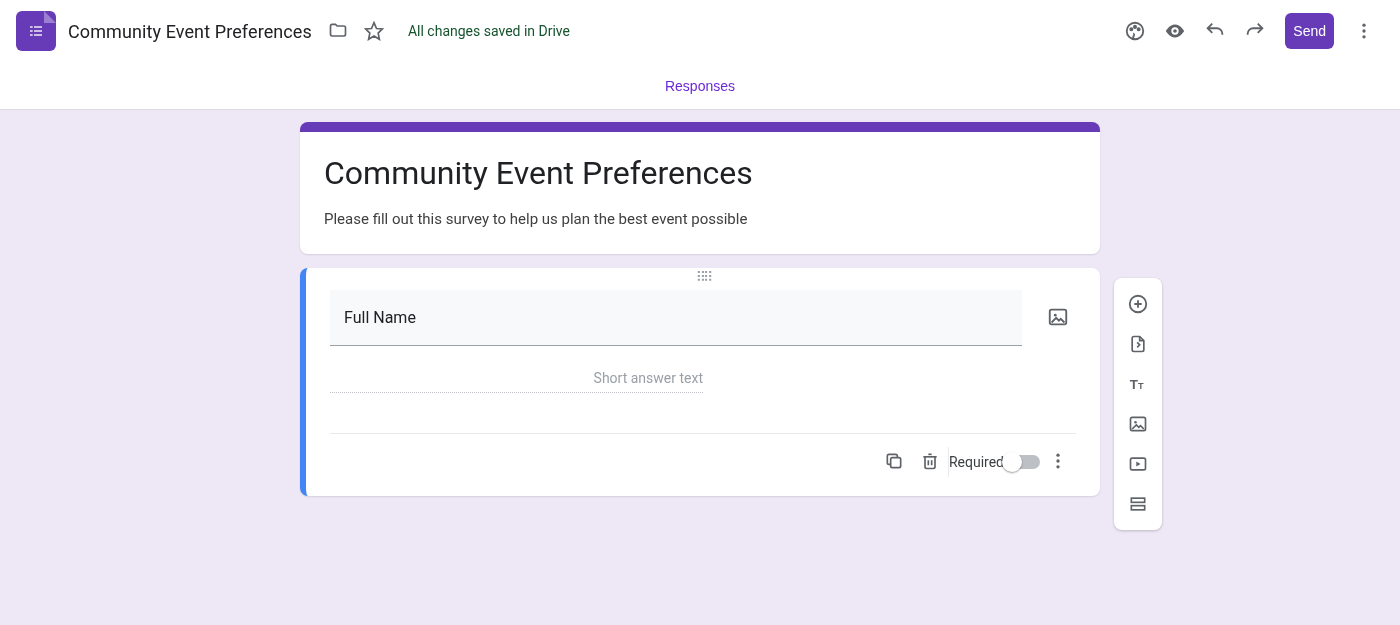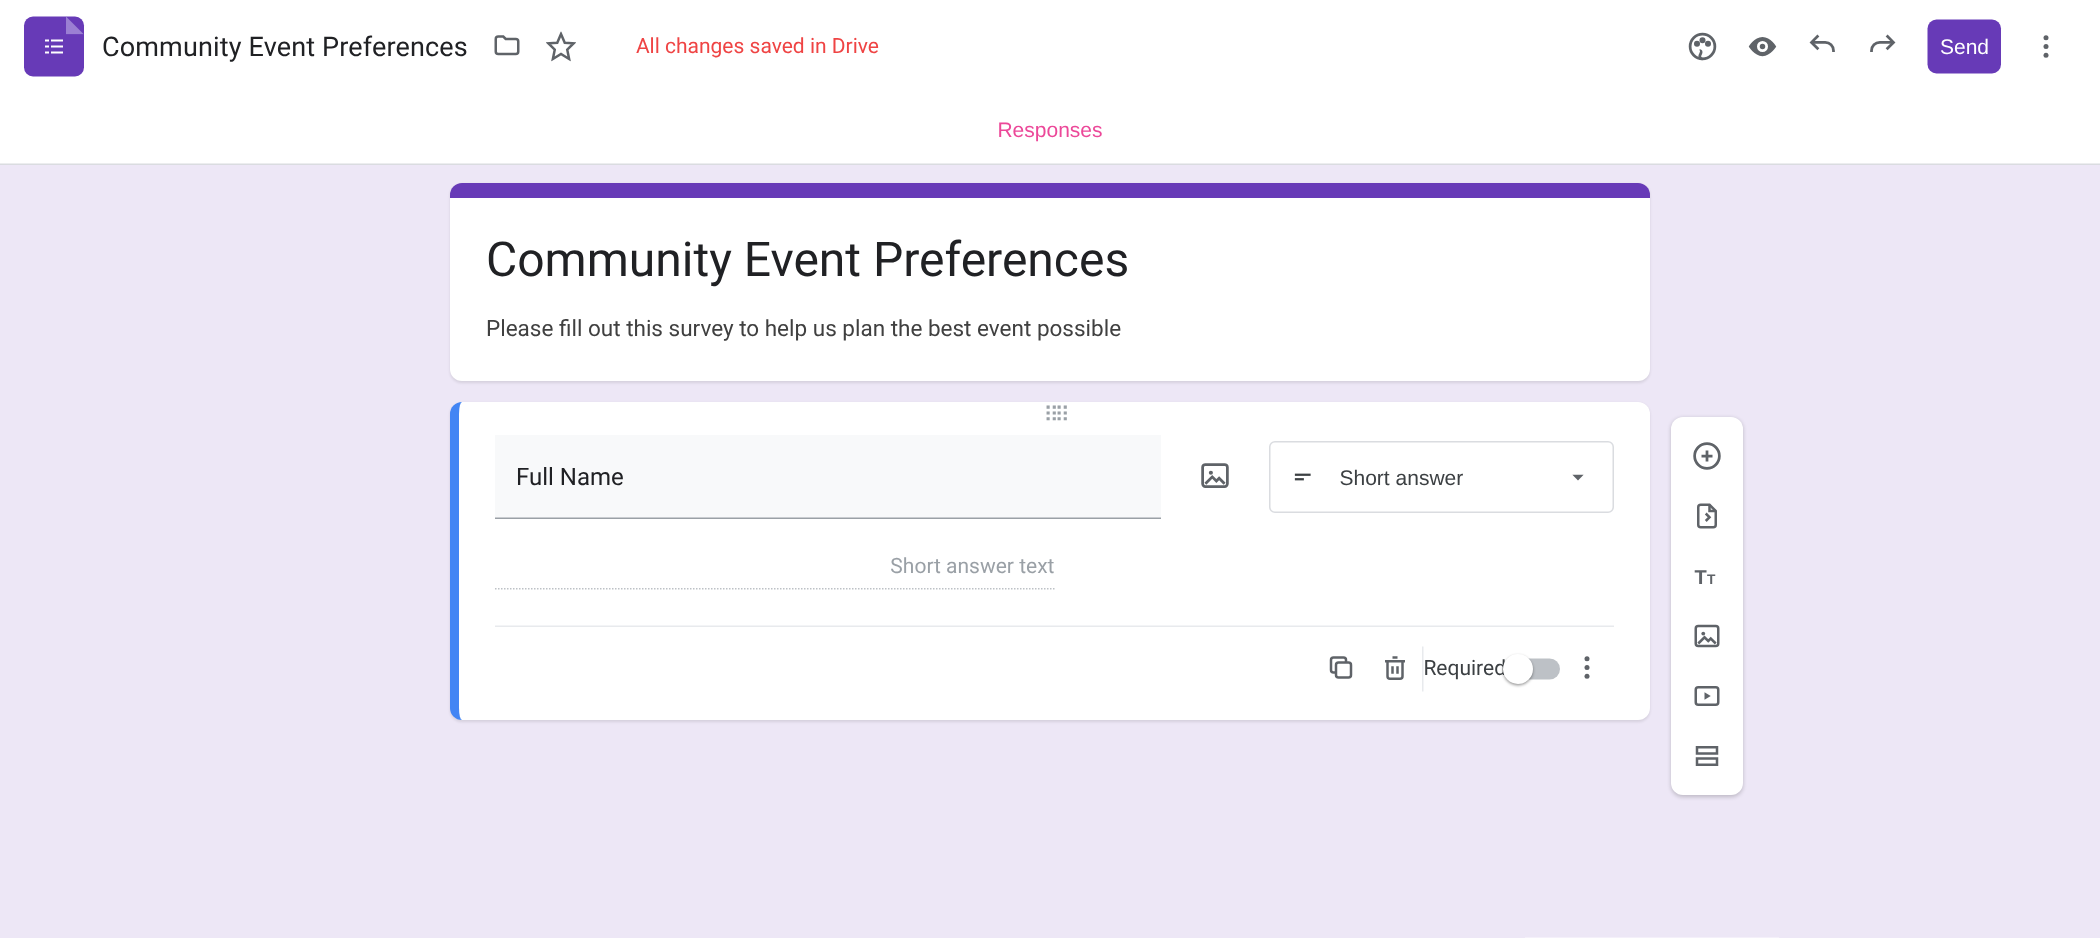"All changes saved in Drive" .saved-text { color: #ef4444 -> #14532d; margin-left: 32px -> 16px }
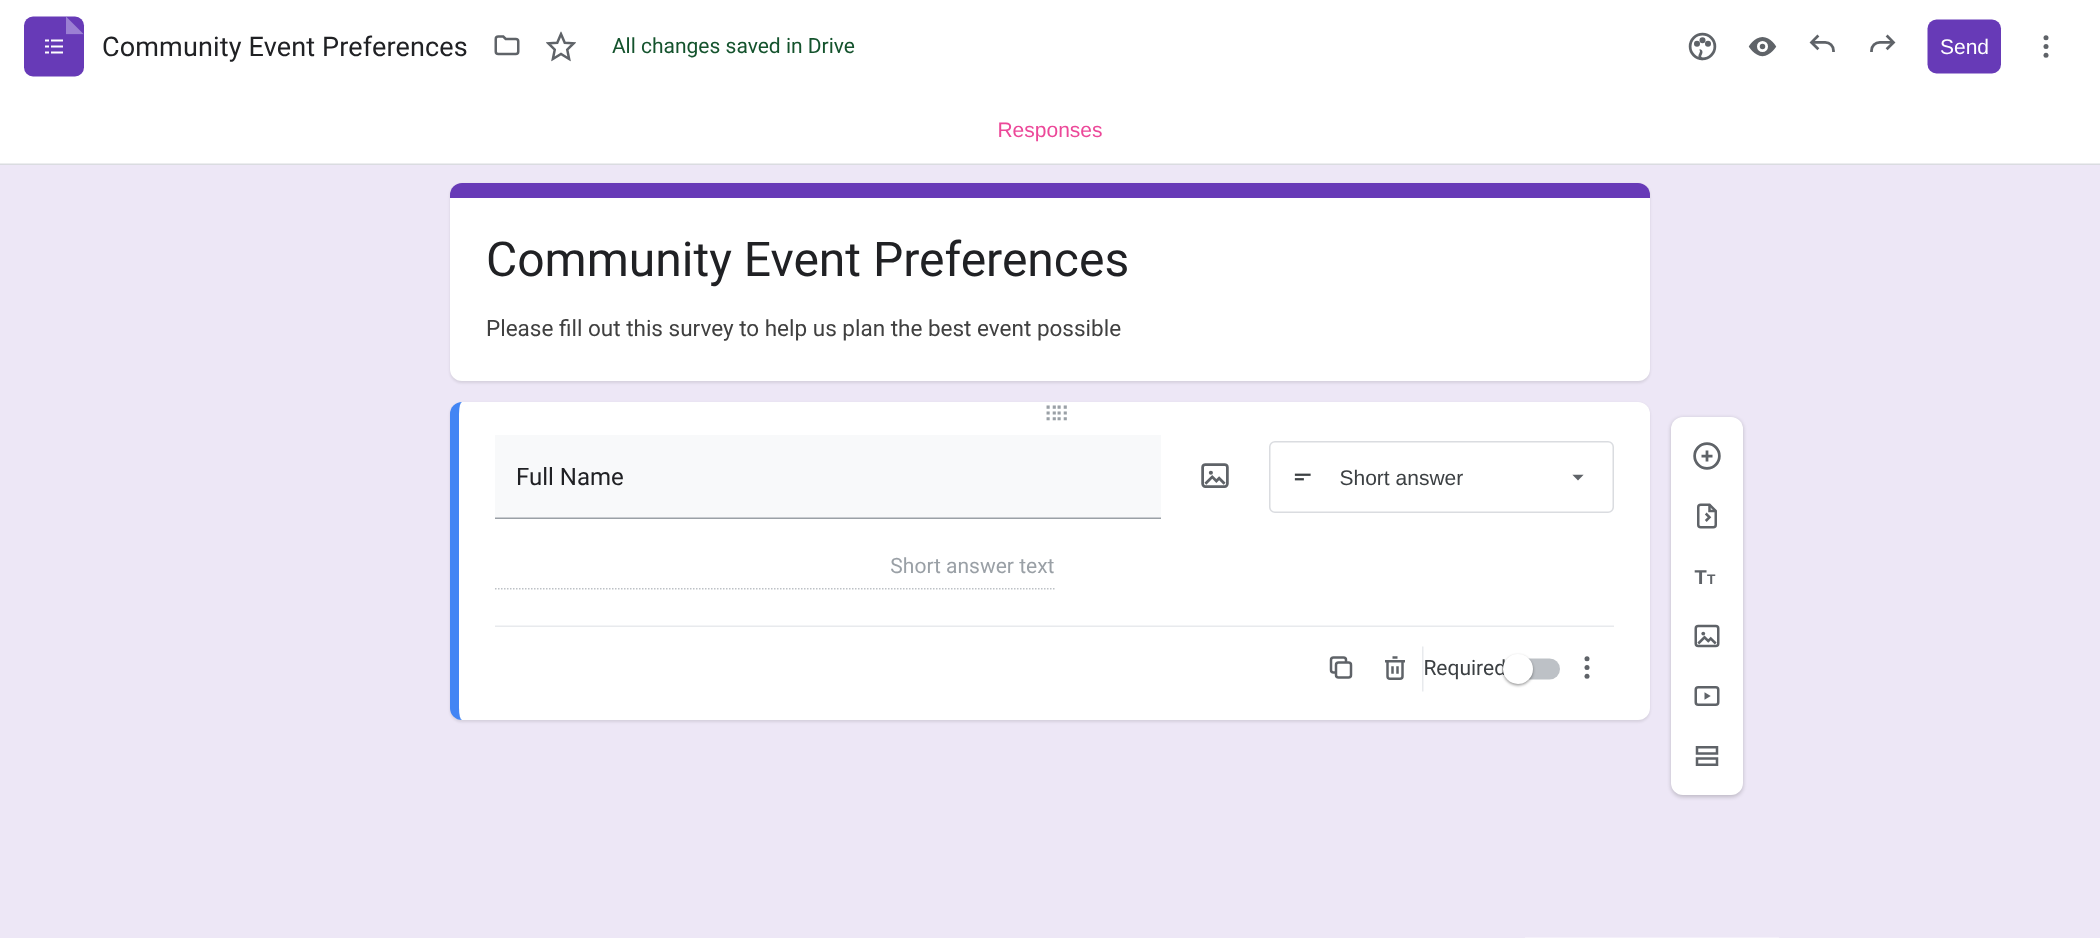"Responses" .tab { color: #ec4899 -> #6d28d9 }
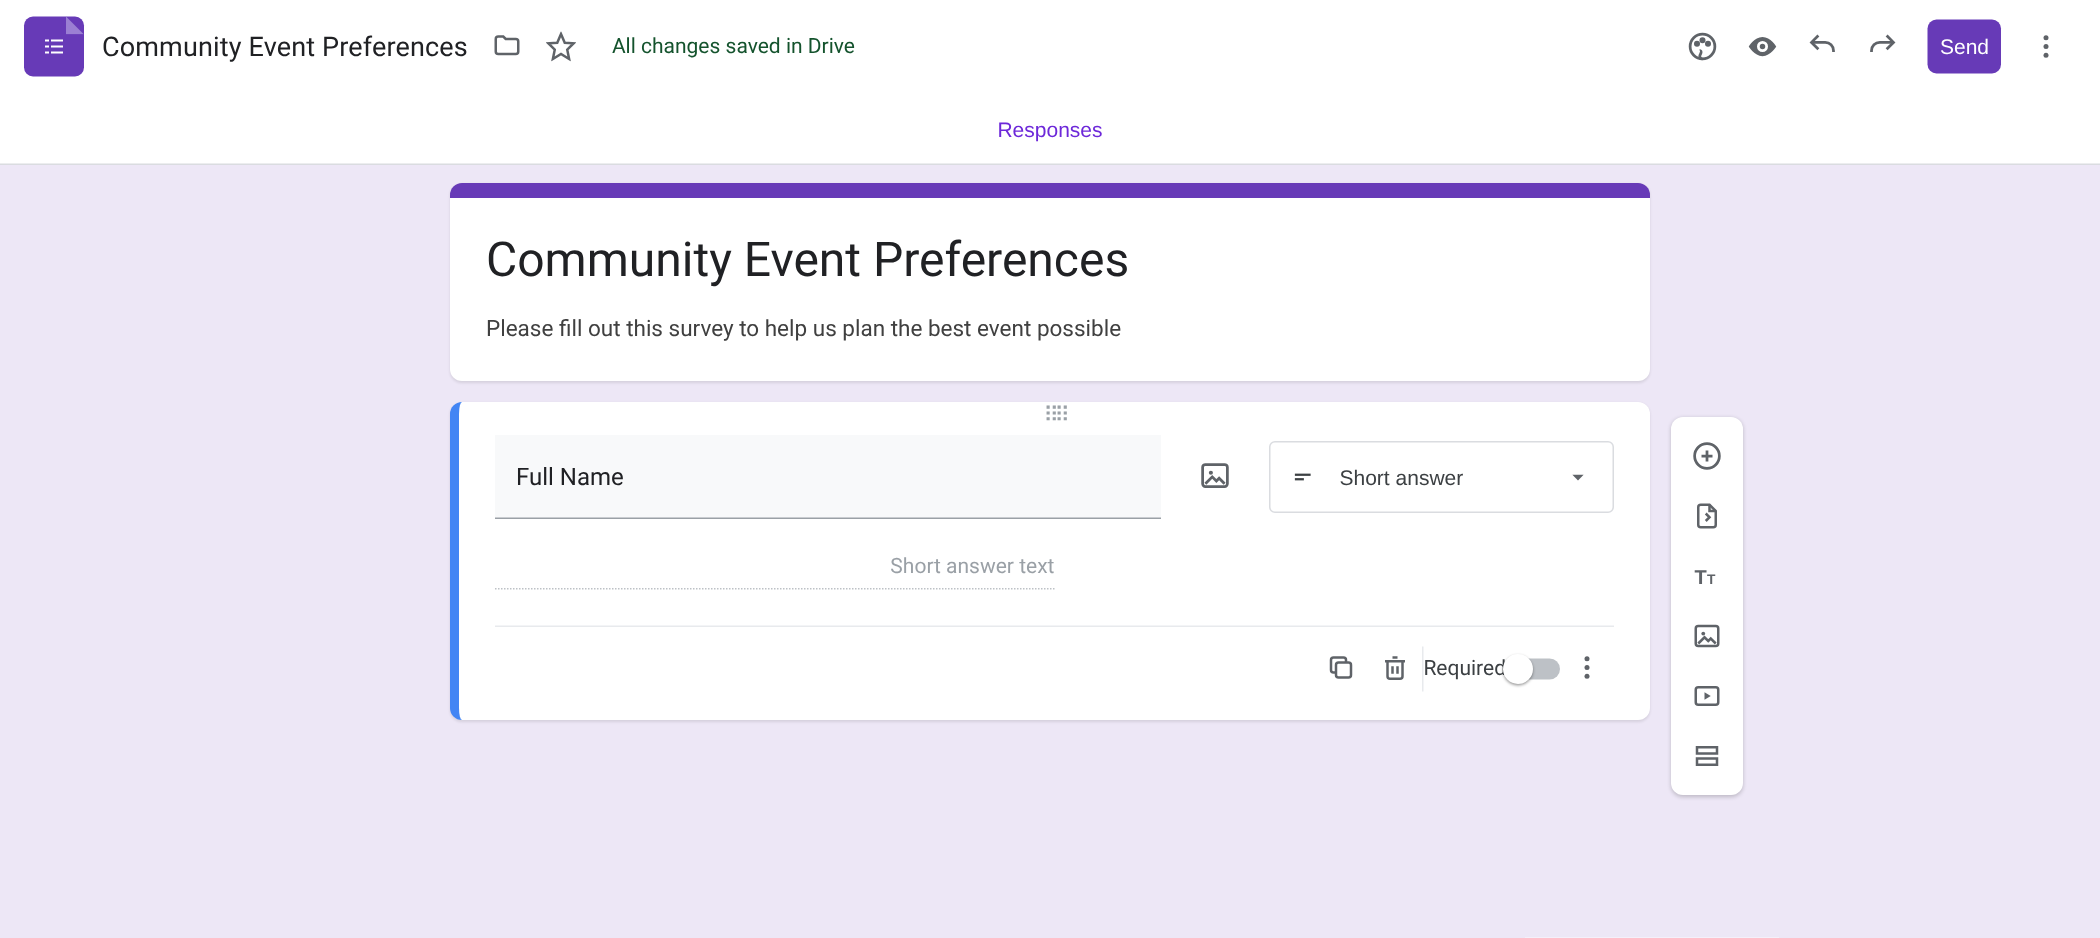"Short answer" button.q-type { html: <button> <svg> <rect></rect> <rect></rect> </svg> <span>Short answer</span> <svg> <path></path> </svg> </button> -> none }
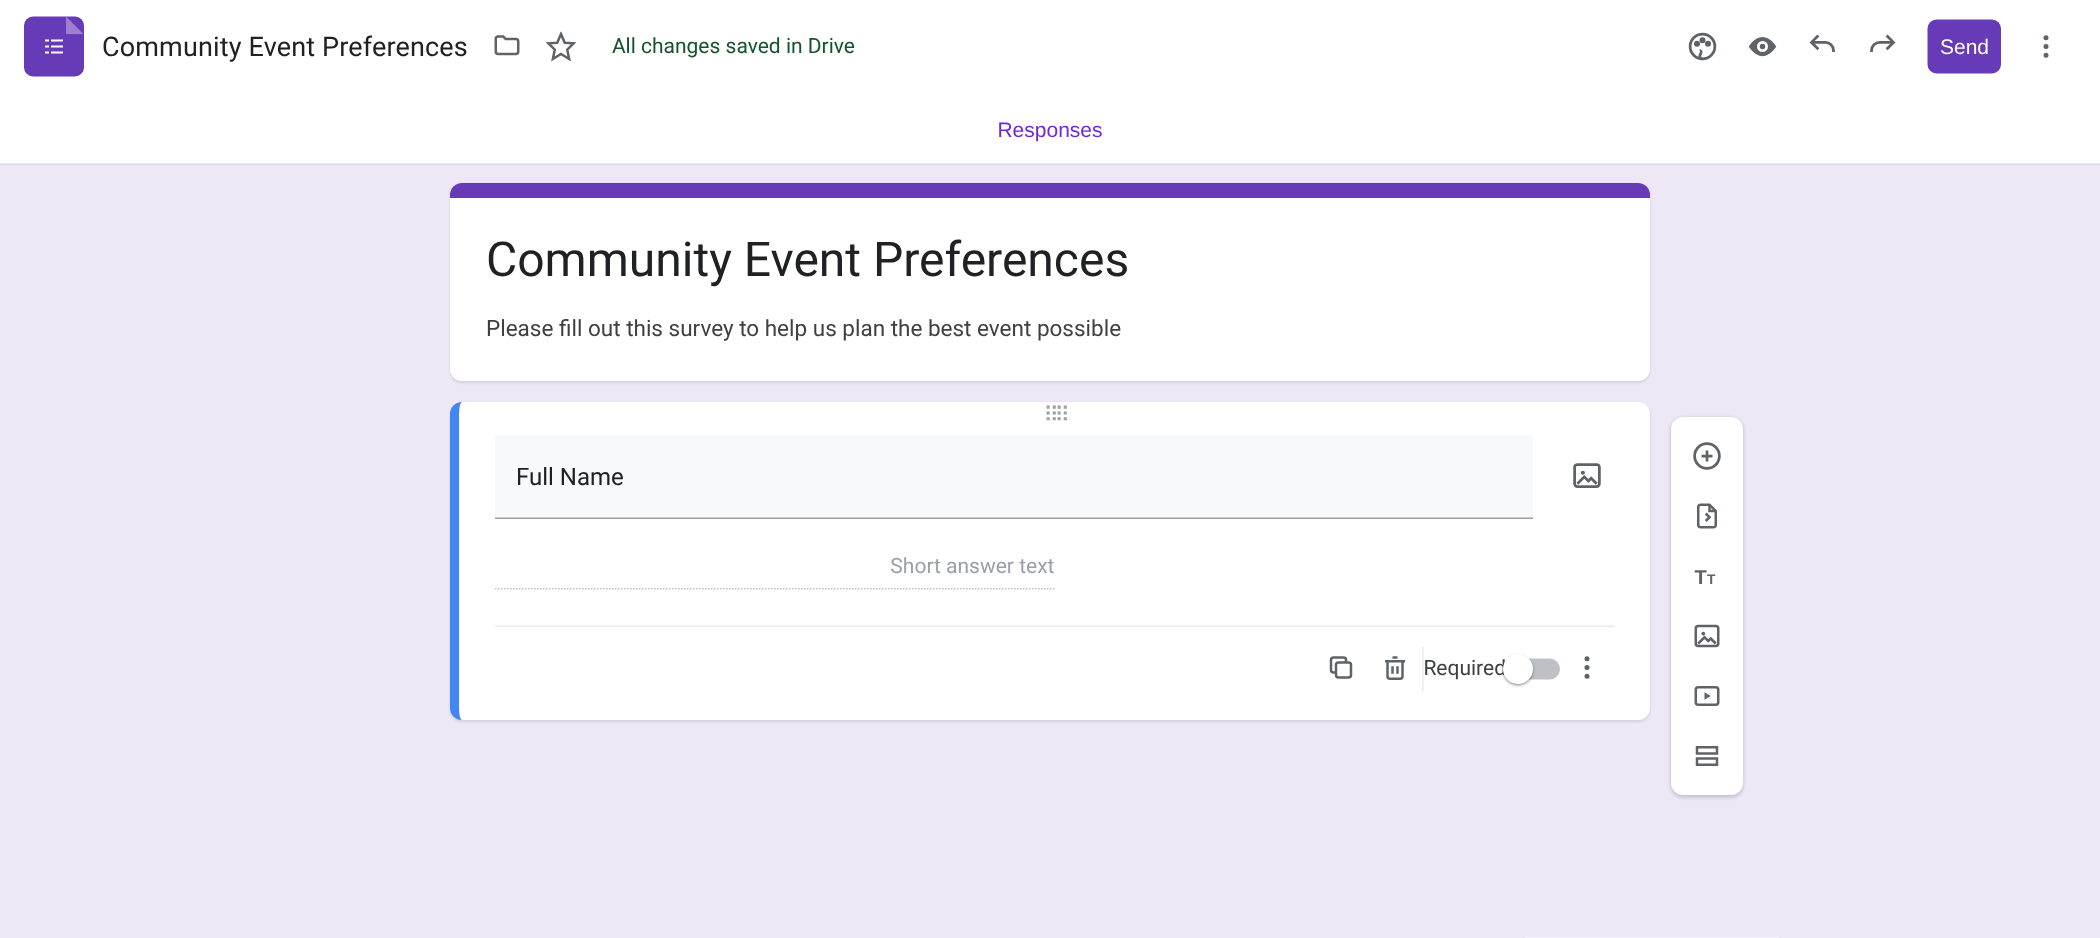"Required" .q-footer { margin-top: 24px -> 40px }
